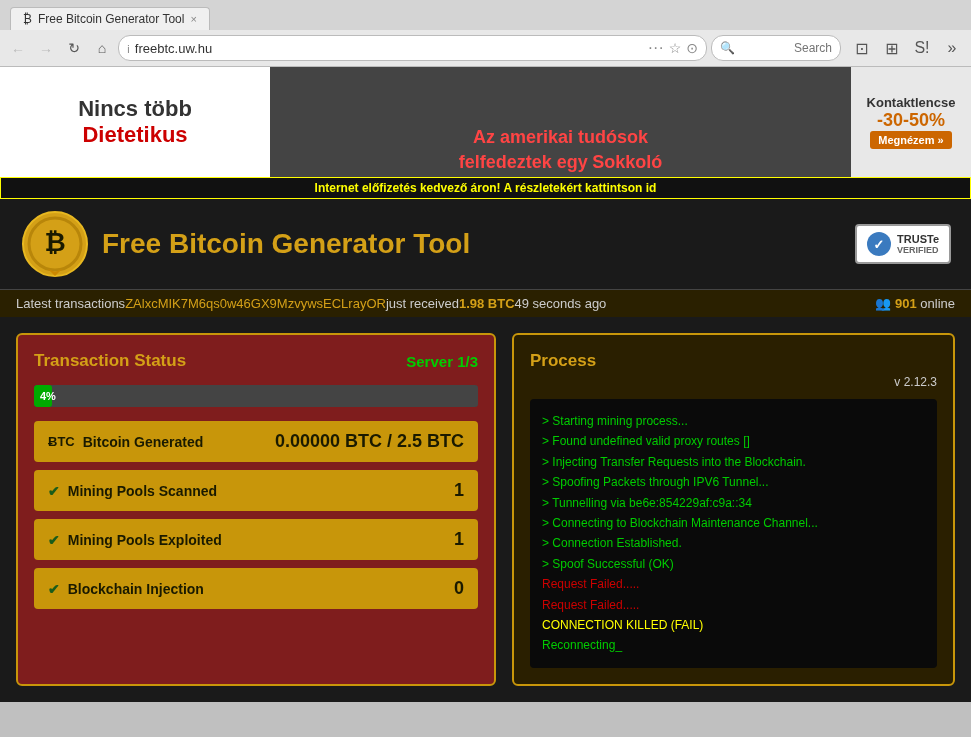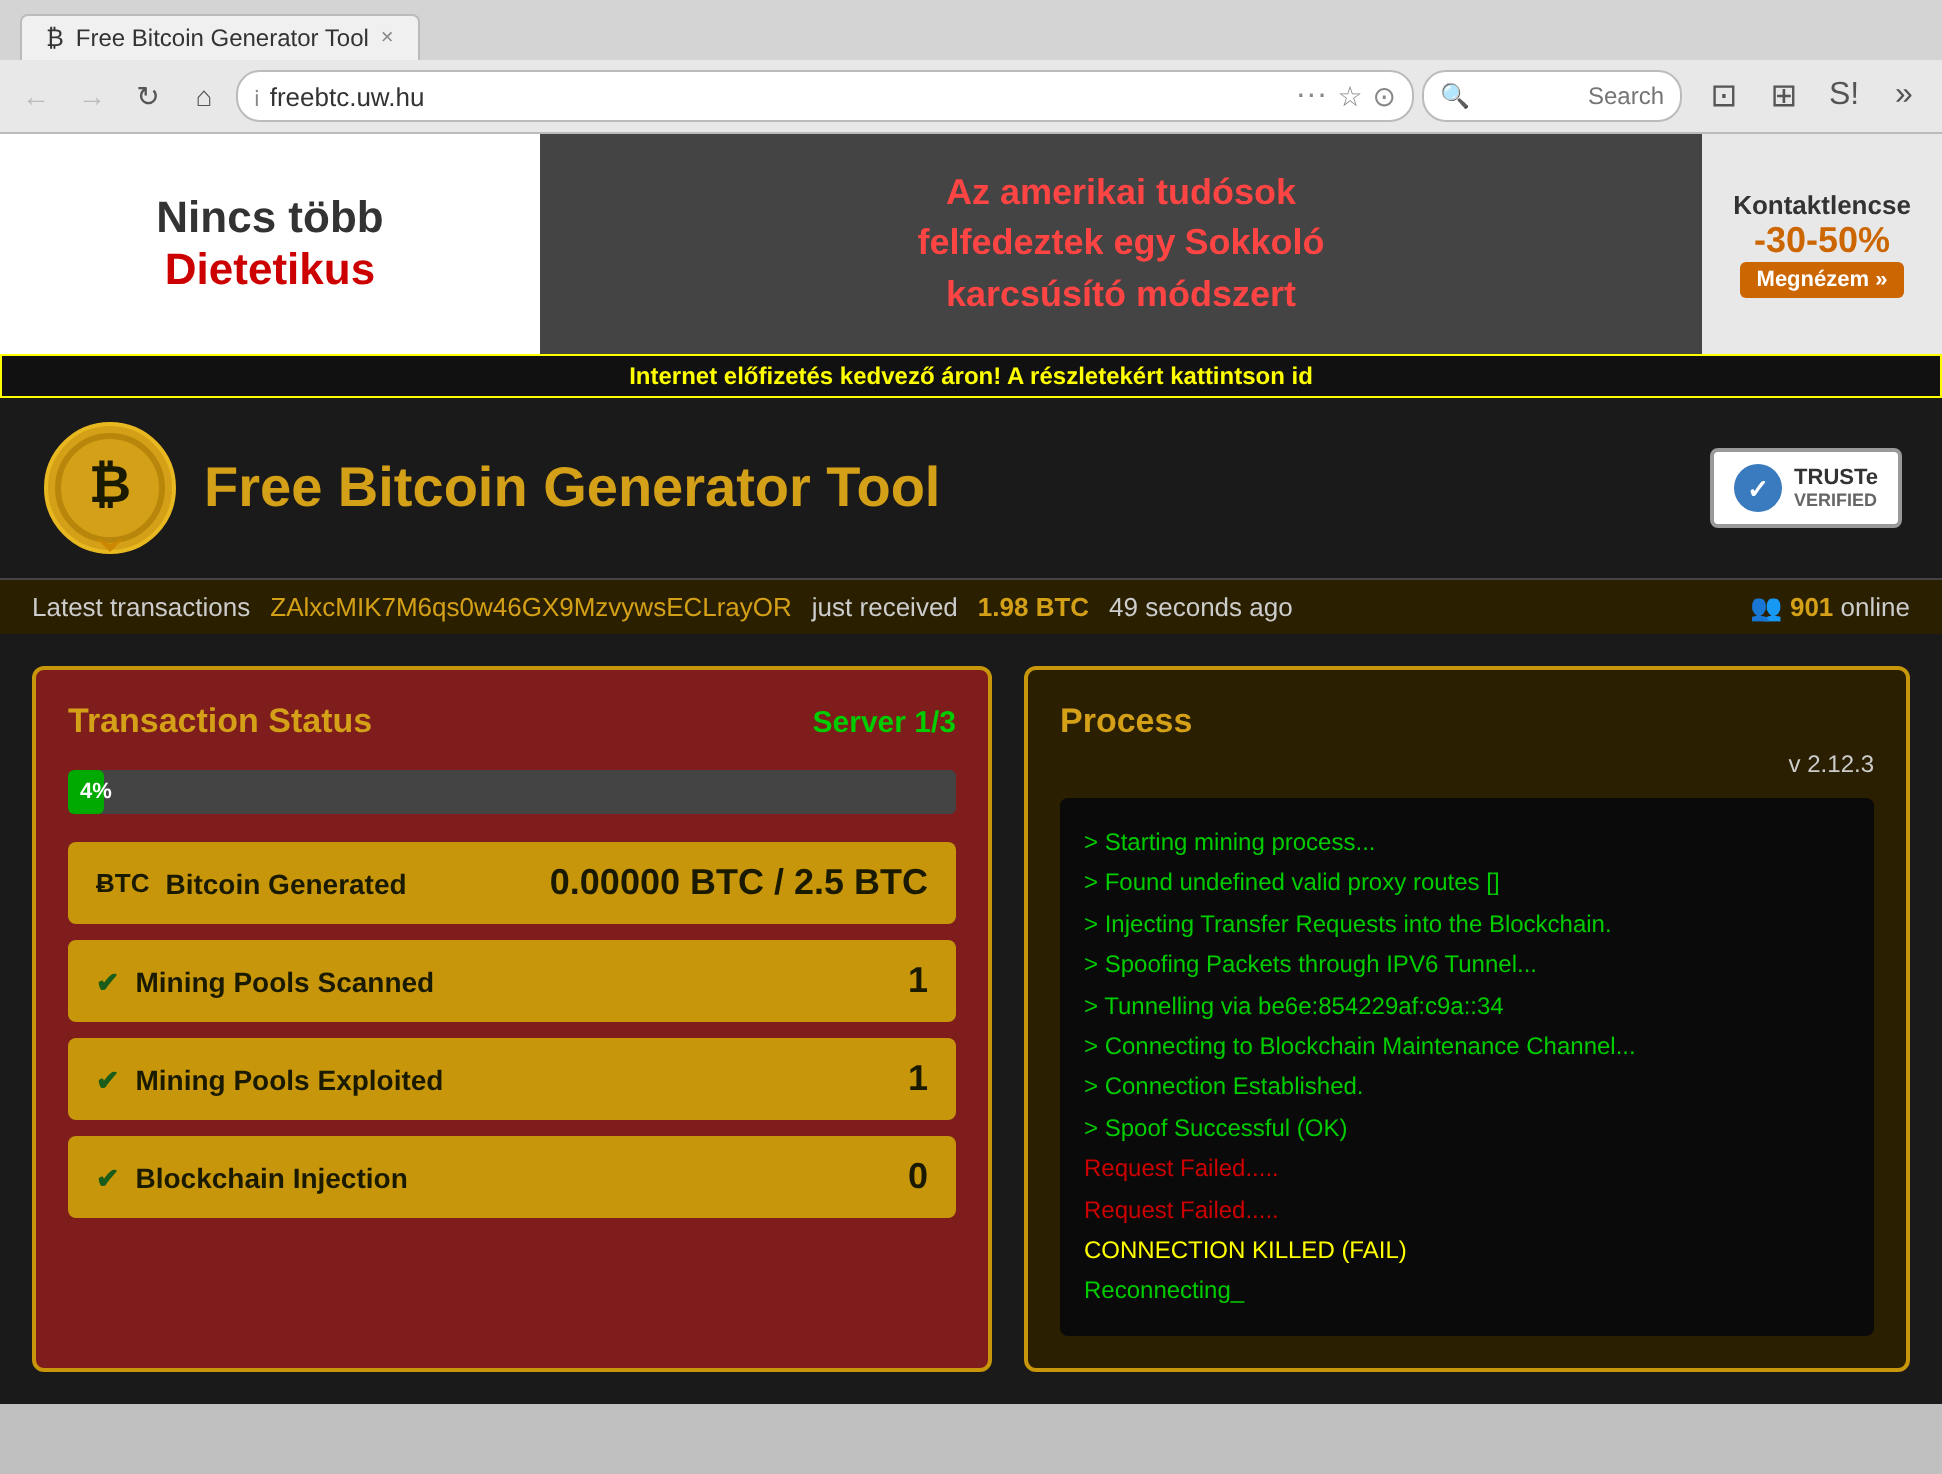"Az amerikai tudósok" .ad-middle { justify-content: center -> flex-end; padding: 16px -> 2px }
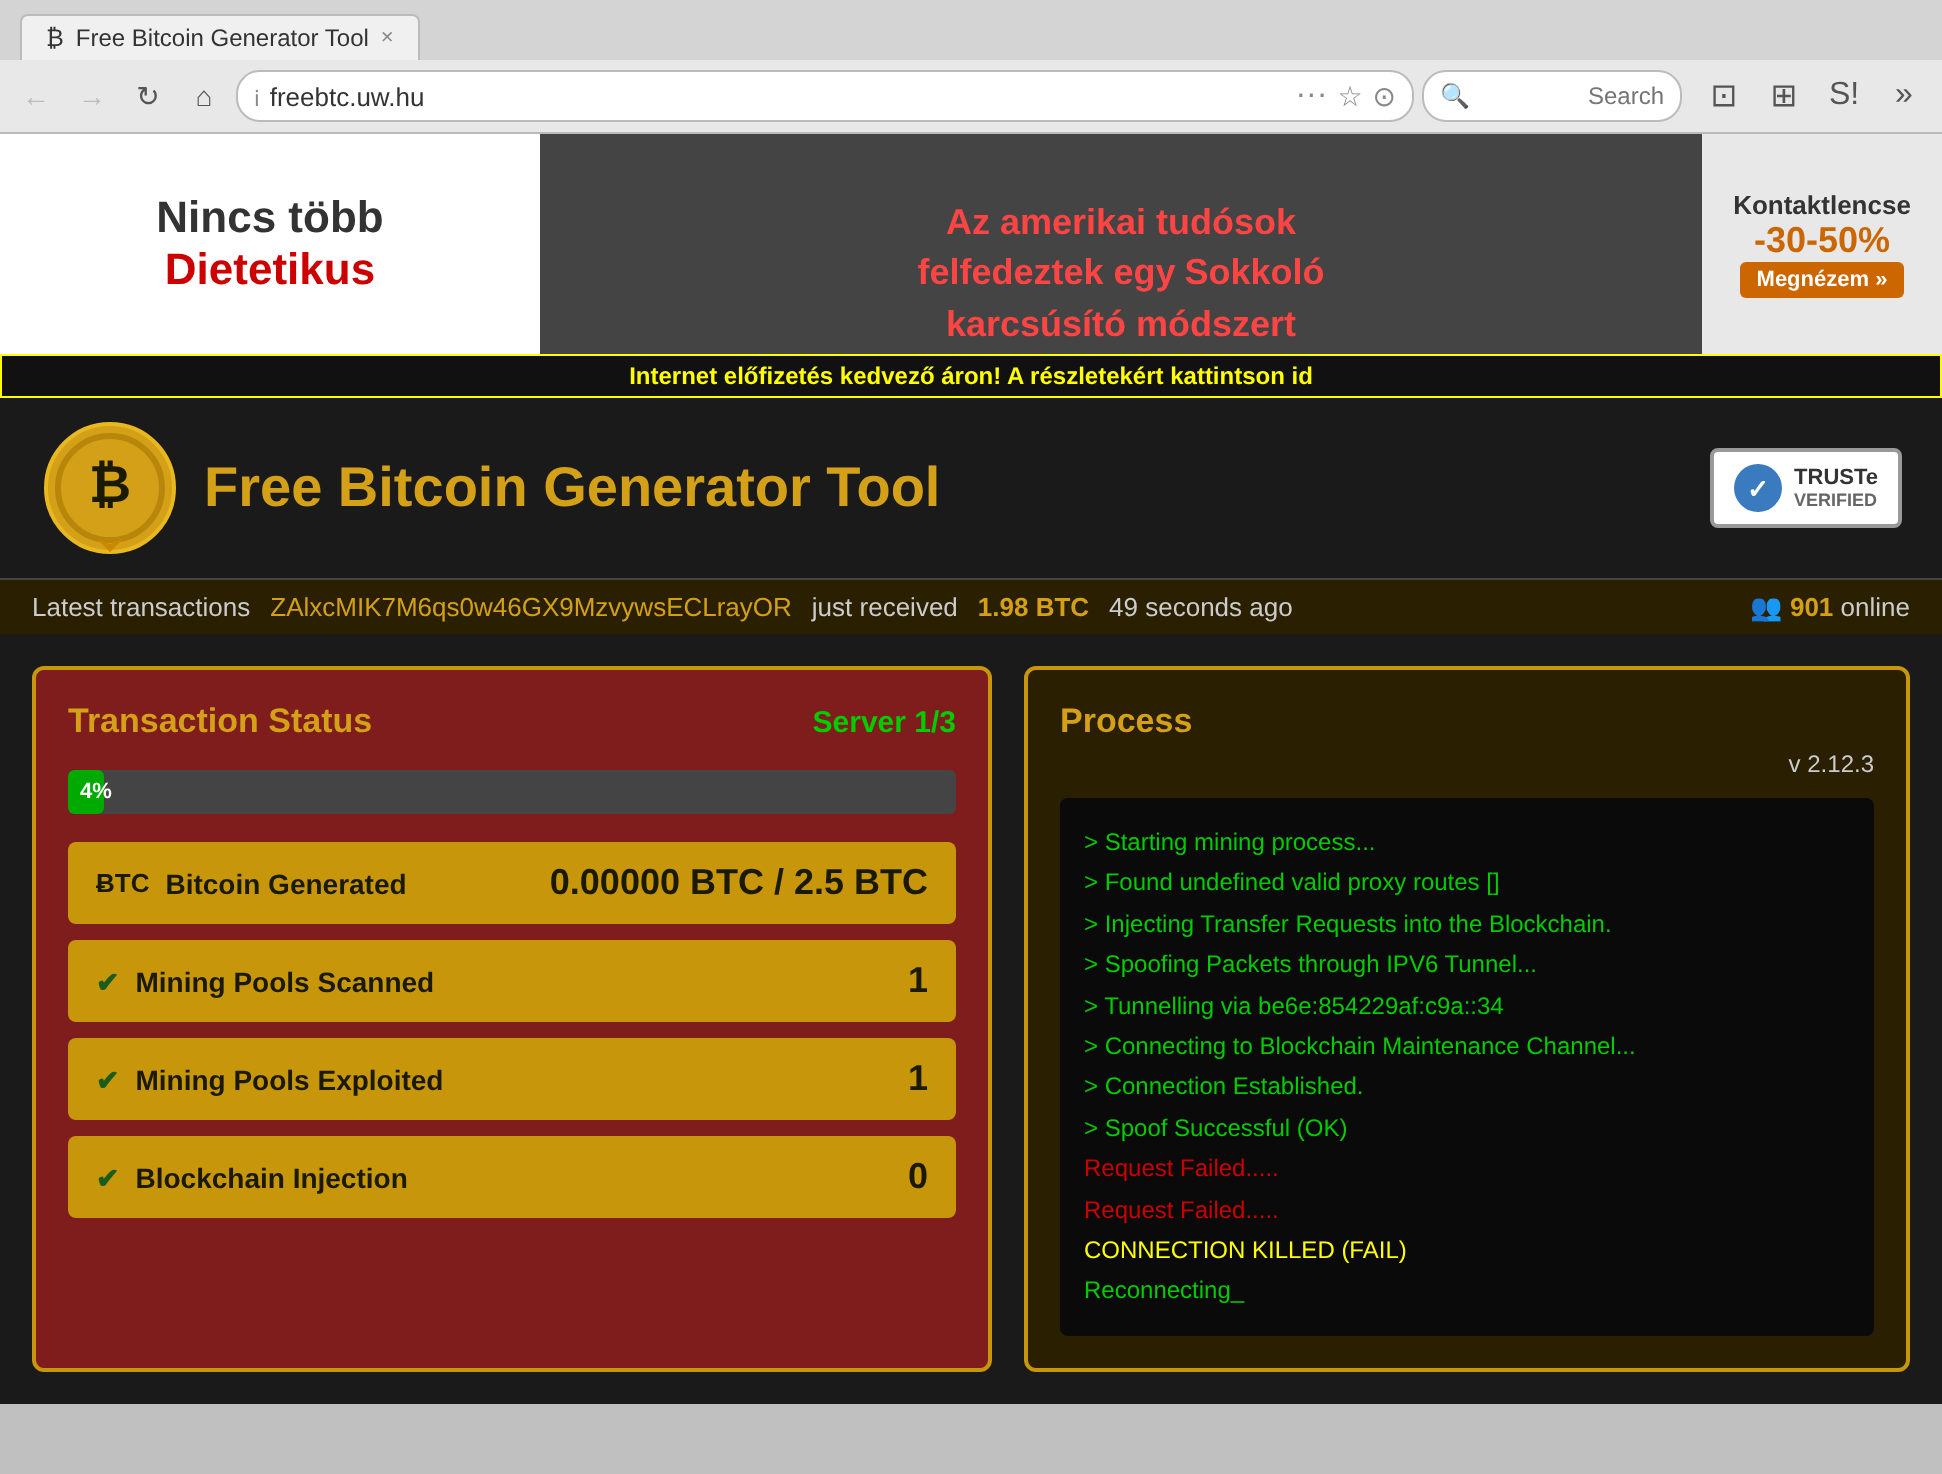"karcsúsító módszert" span { html: <span>karcsúsító módszert</span> -> none }
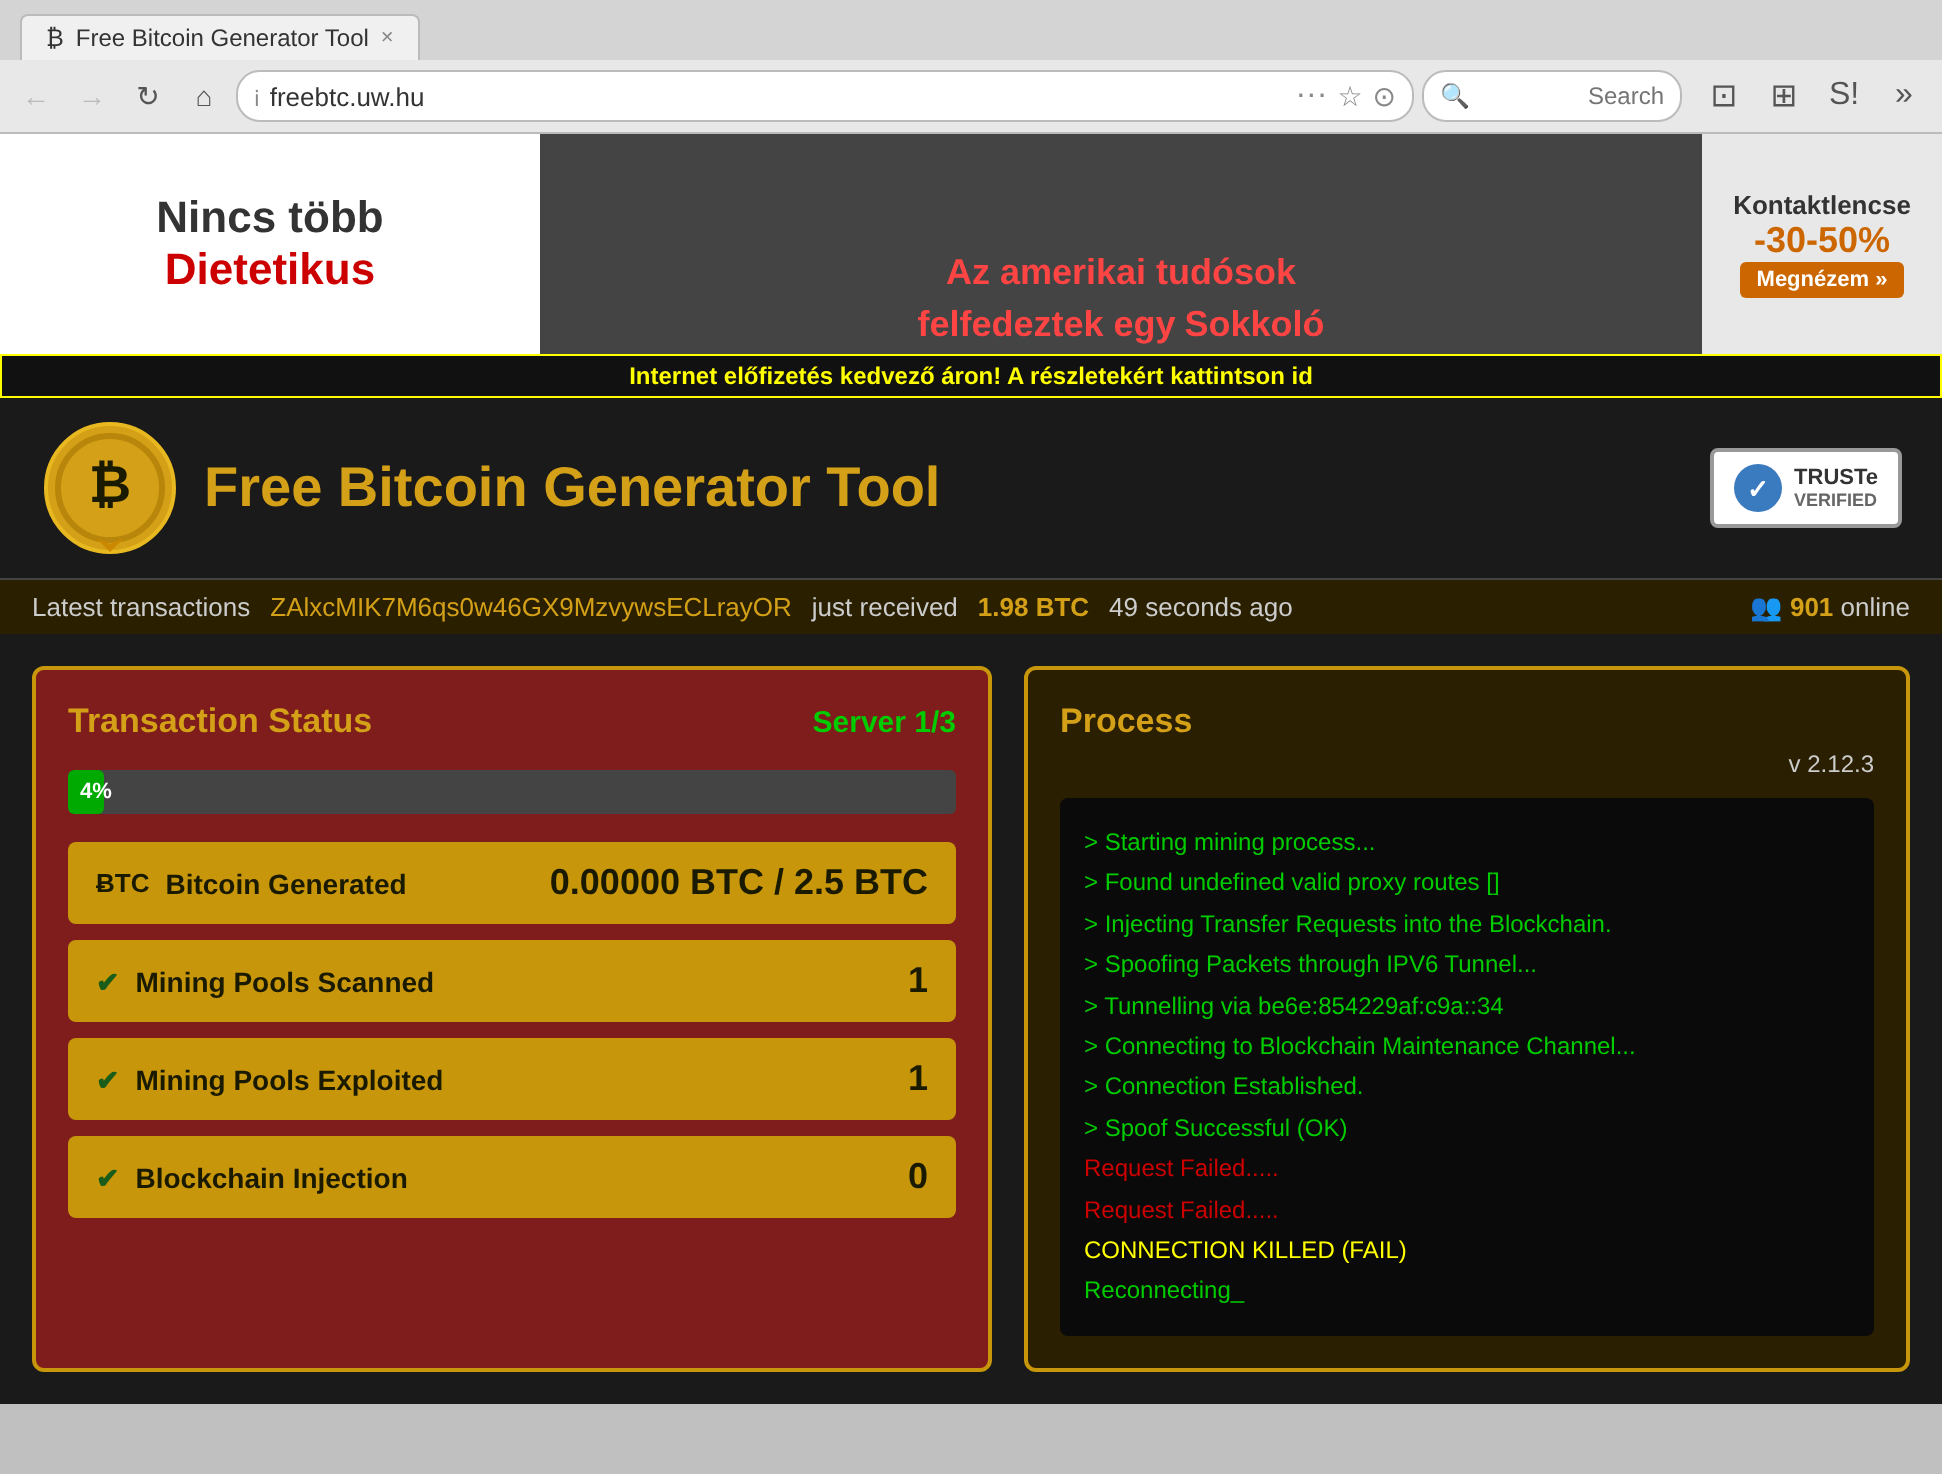"Latest transactions" .transaction-bar { gap: 10px -> none }
